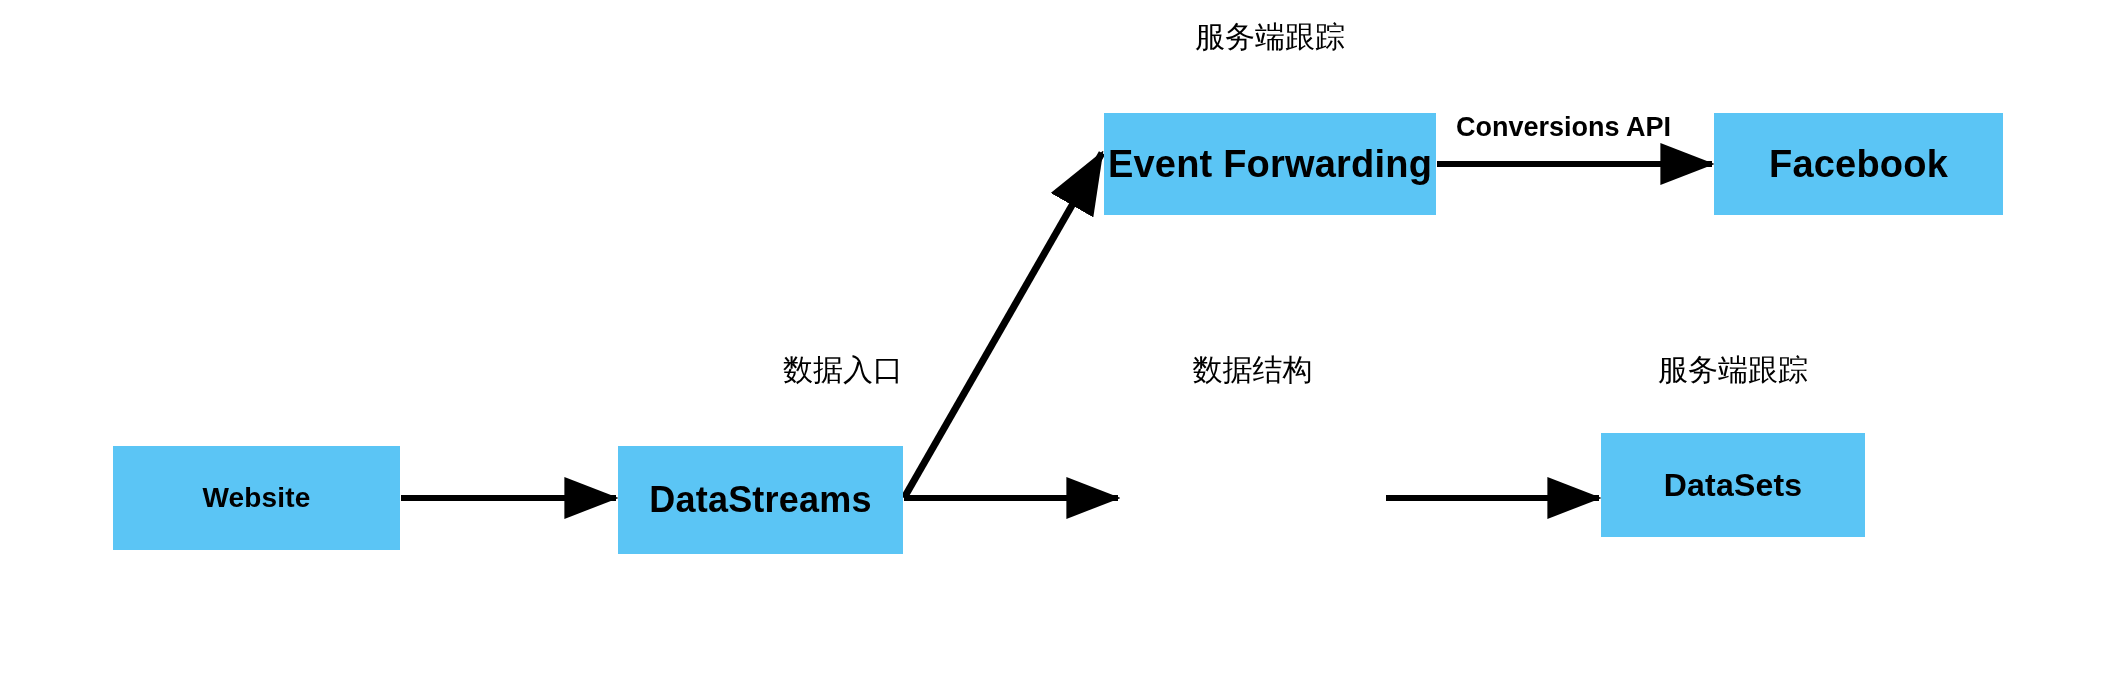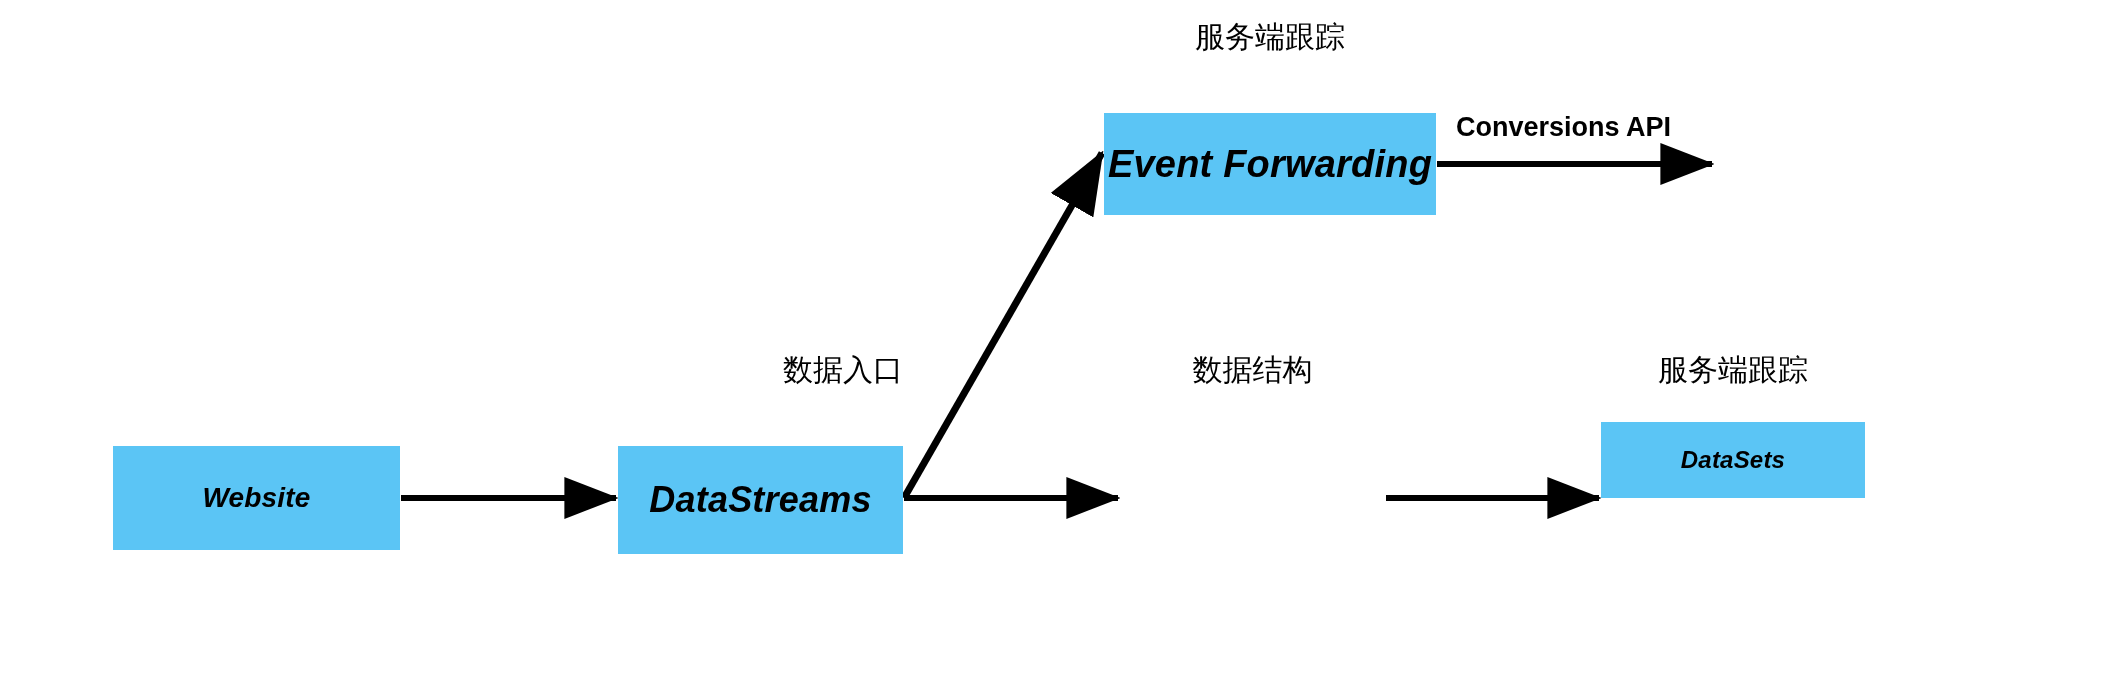"Event Forwarding" .node-label { font-style: italic -> none }
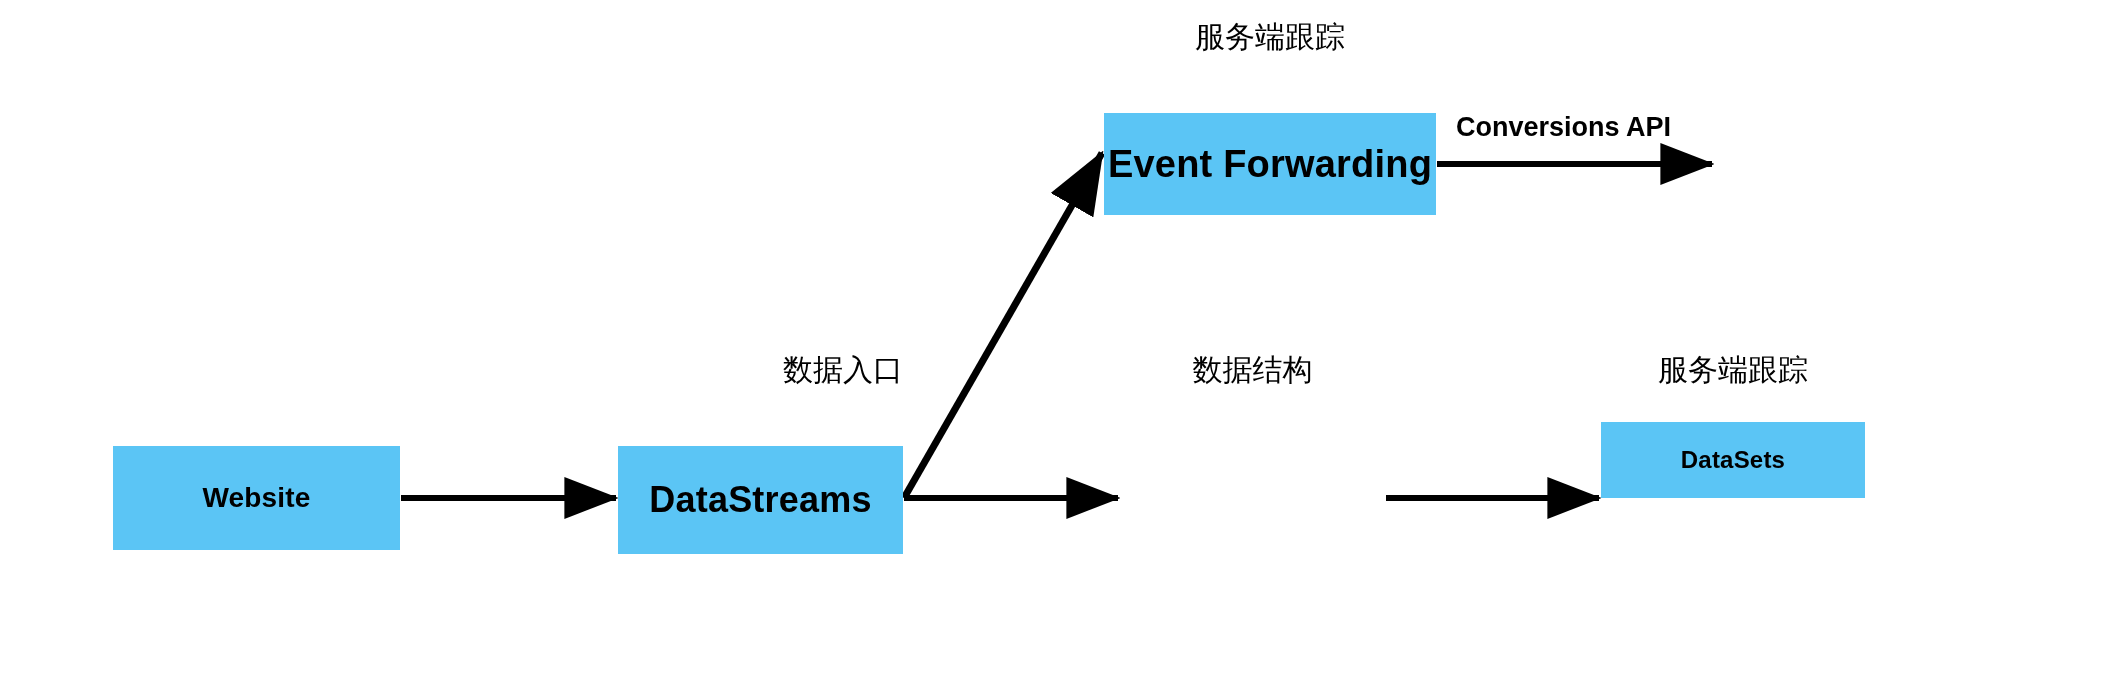"Facebook" div.node { html: none -> <div> <span>Facebook</span> </div> }
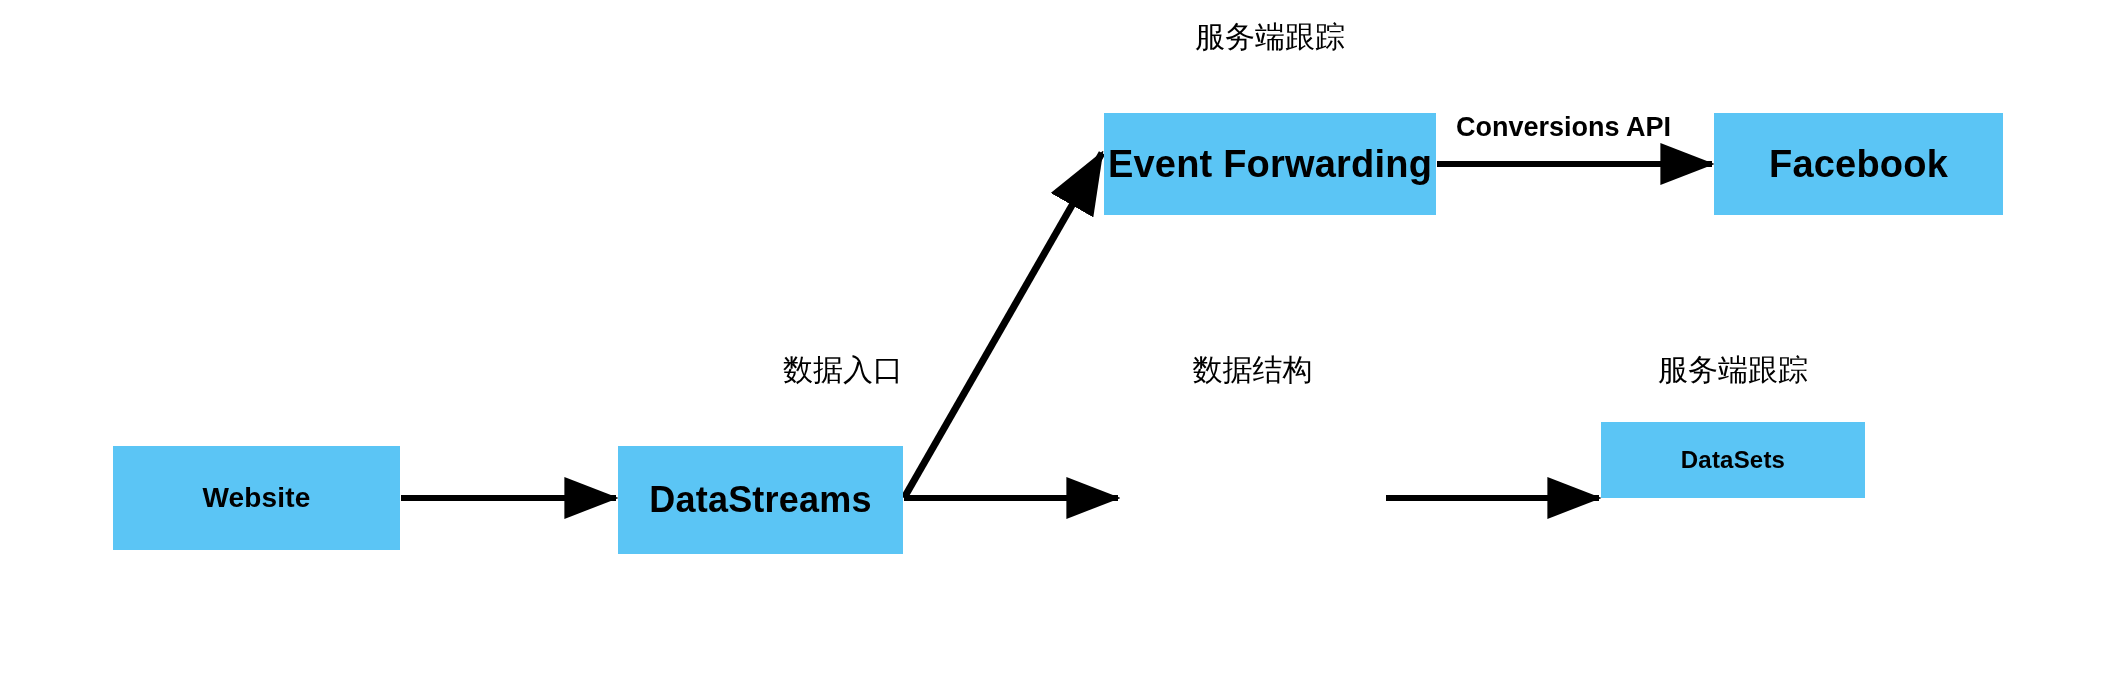"DataSets" #node-datasets { font-size: 24px -> 32px; height: 76px -> 104px; top: 422px -> 433px }
